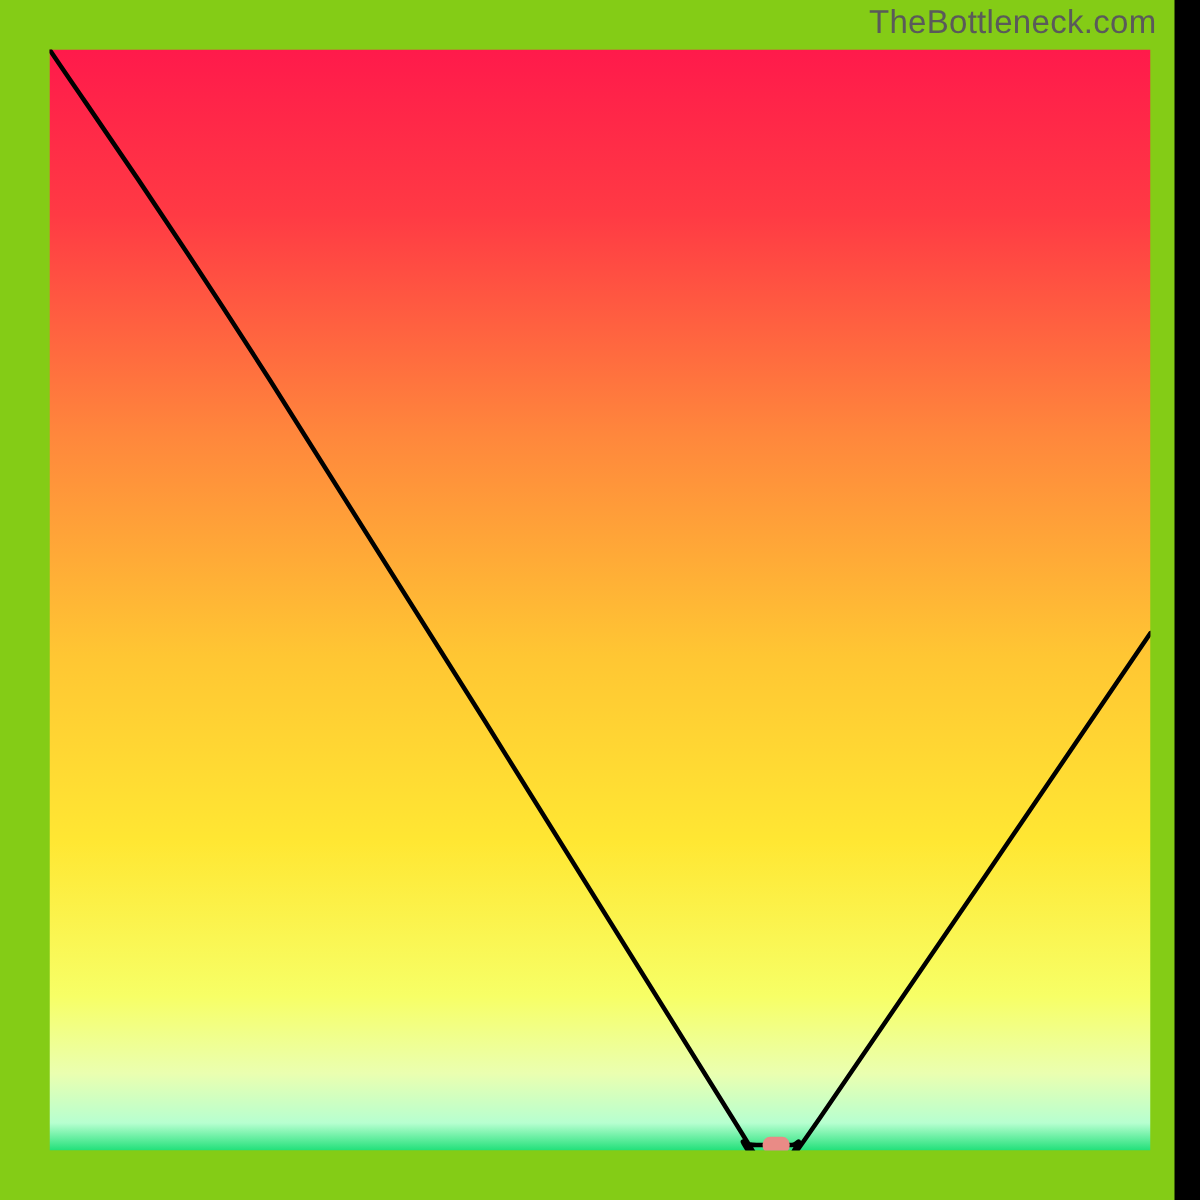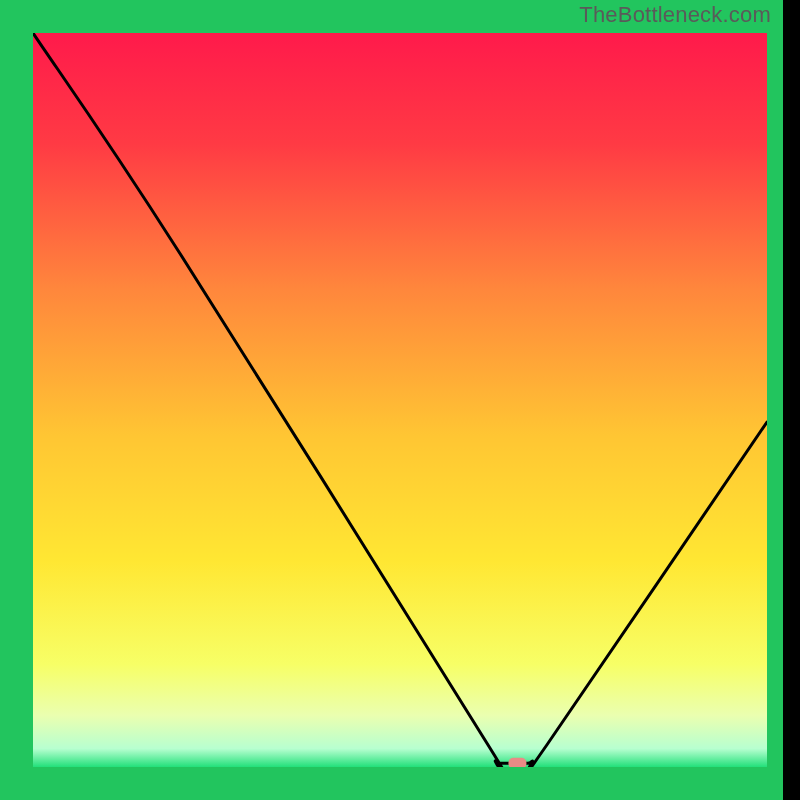"TheBottleneck.com" .outer { background: #22c55e -> #84cc16 }
